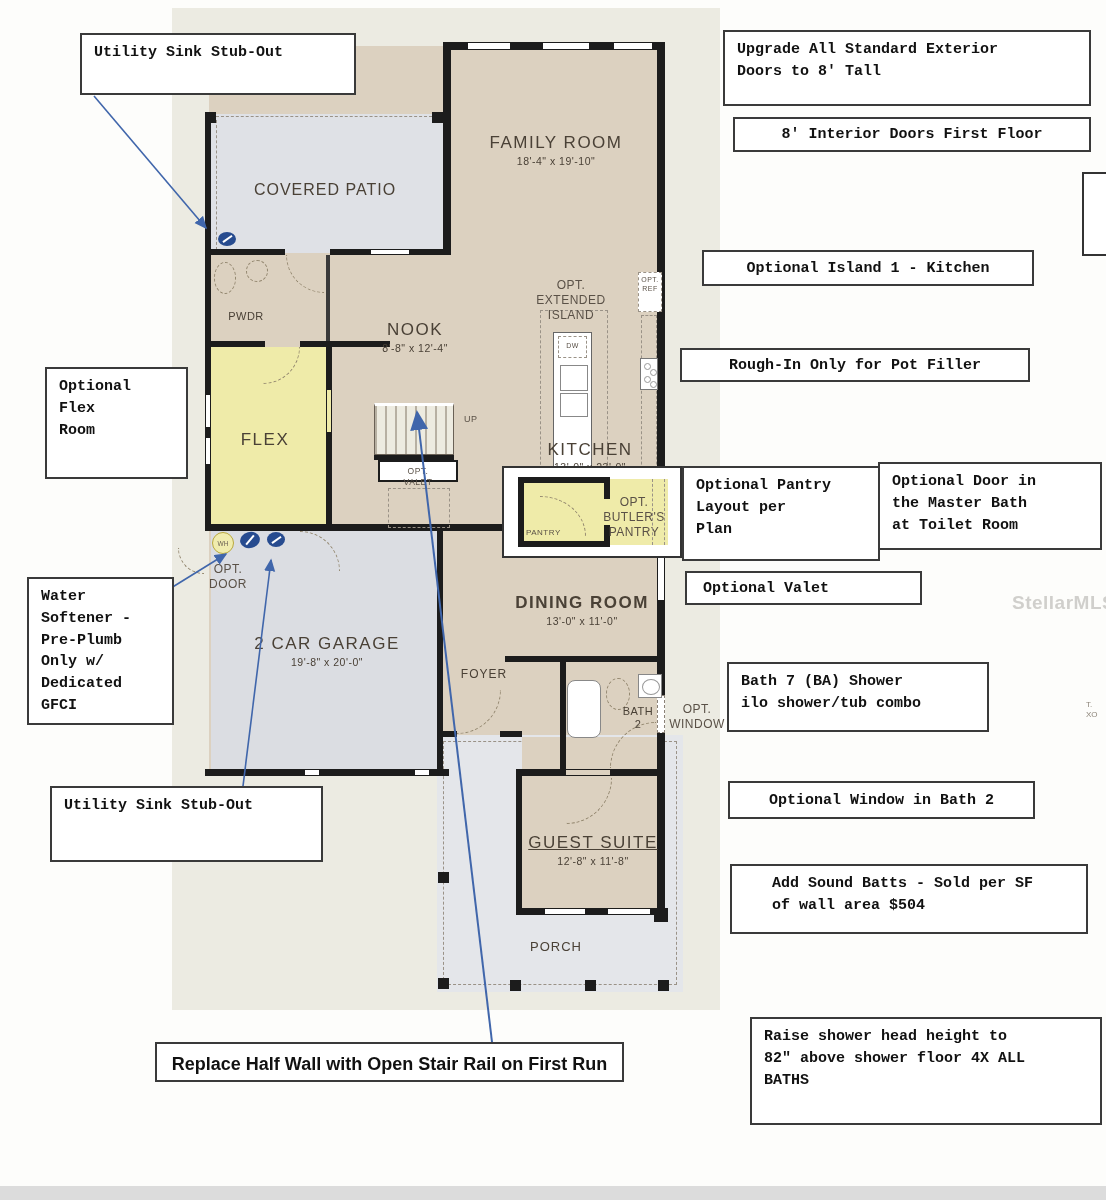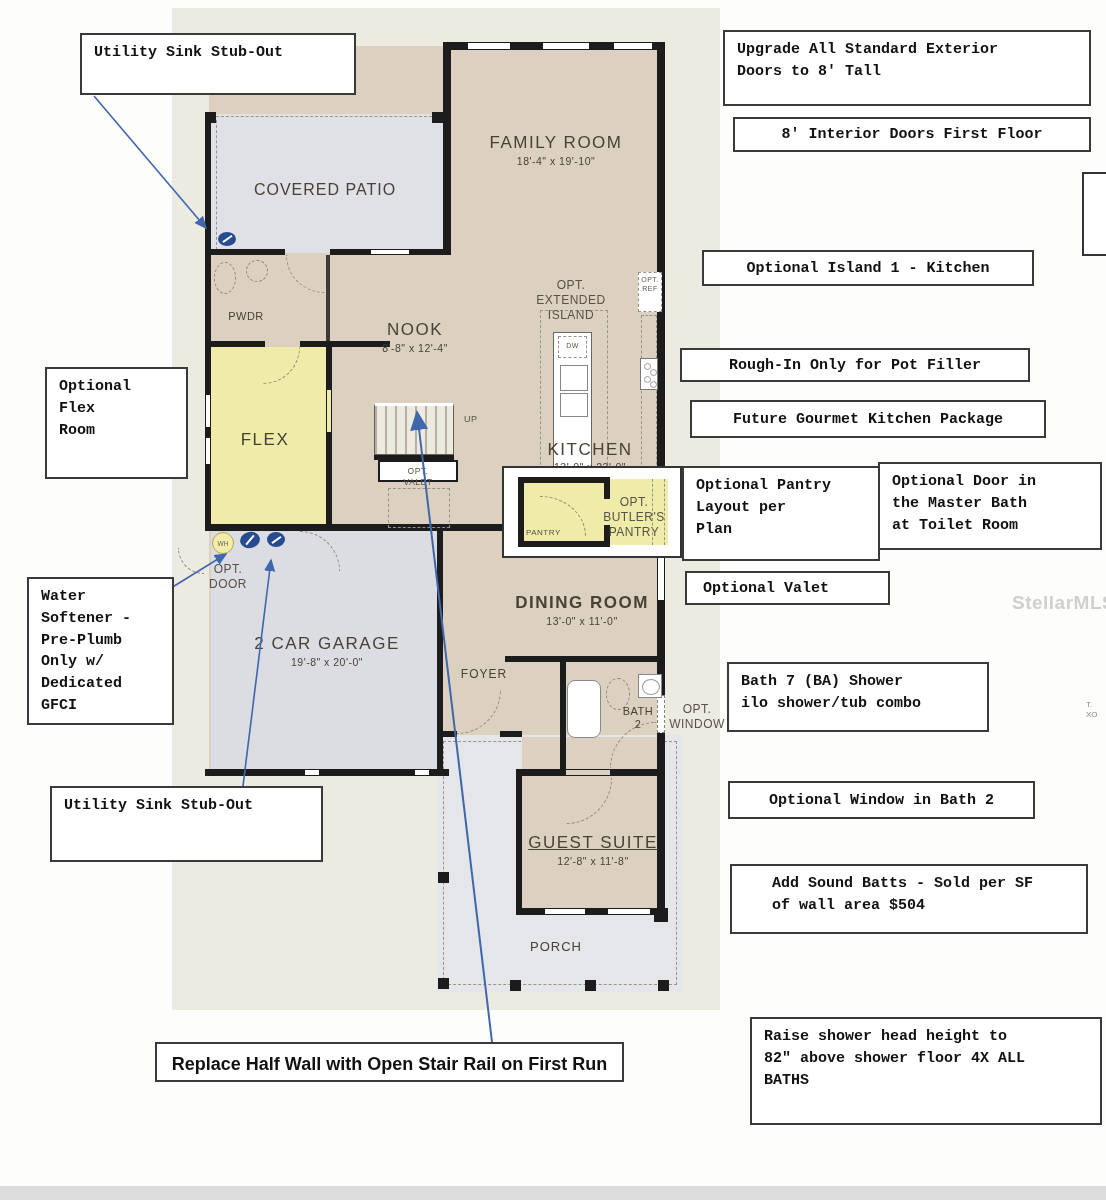"Future Gourmet Kitchen Package" div.note { html: <div>Future Gourmet Kitchen Package</div> -> none }
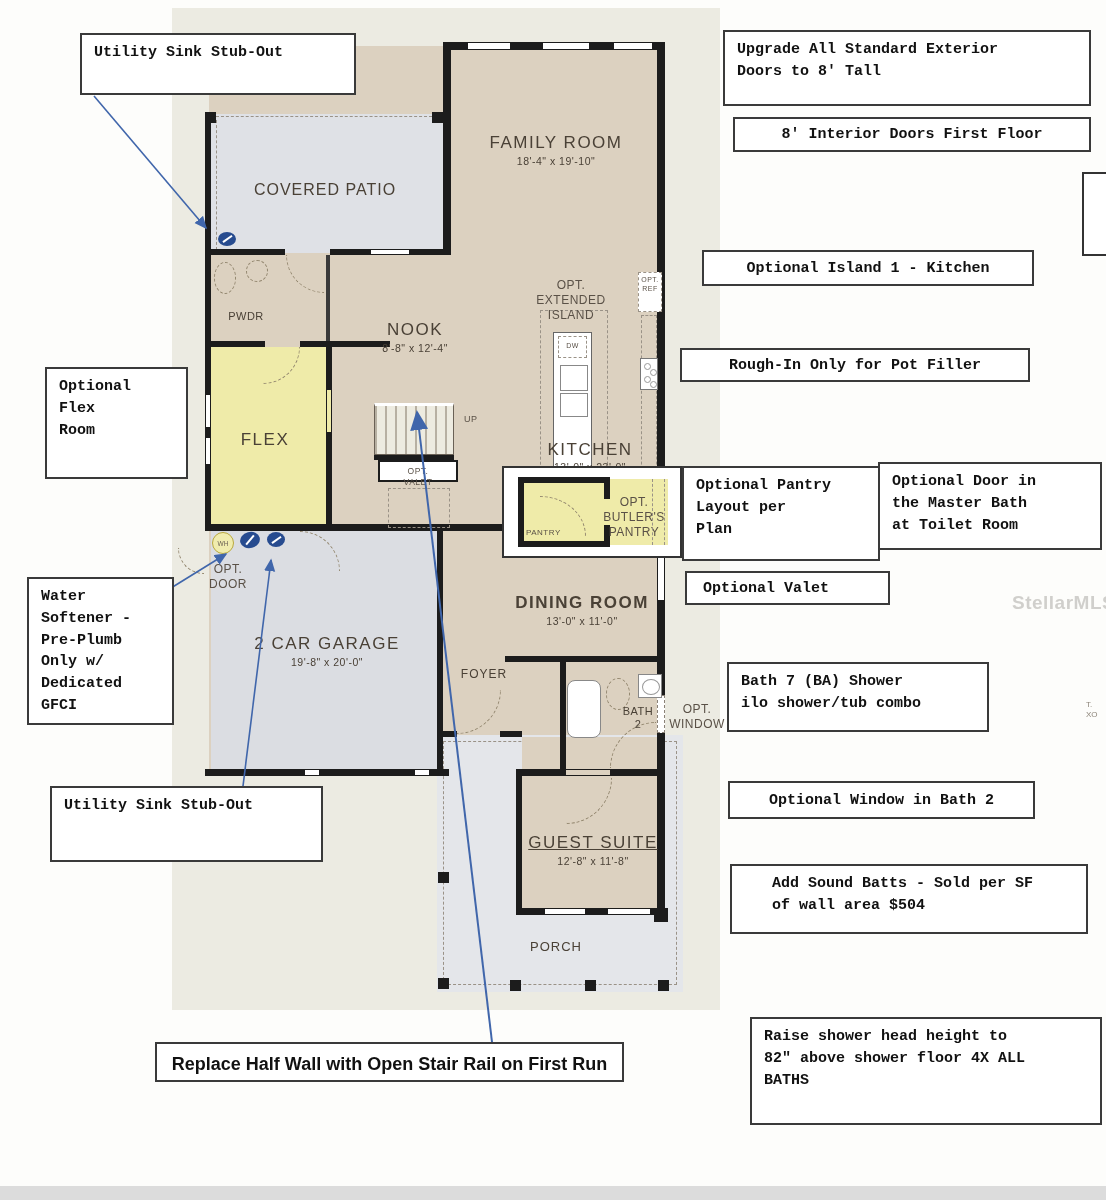"Optional Valet" div.note { width: 205px -> 237px }
